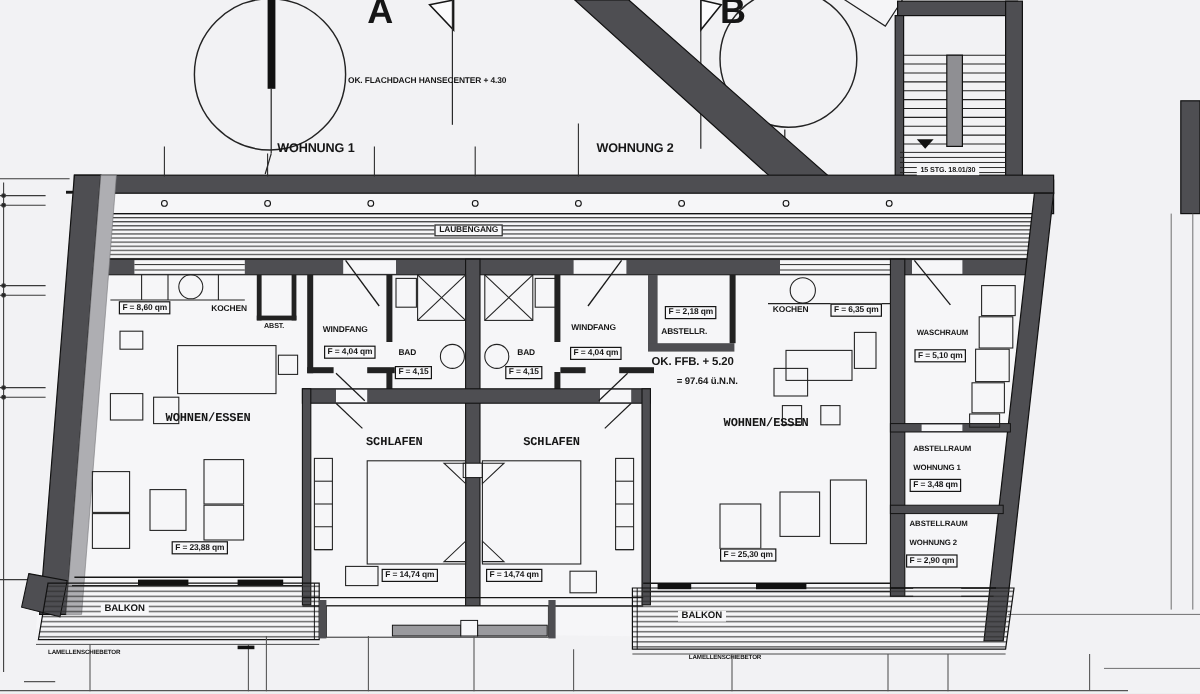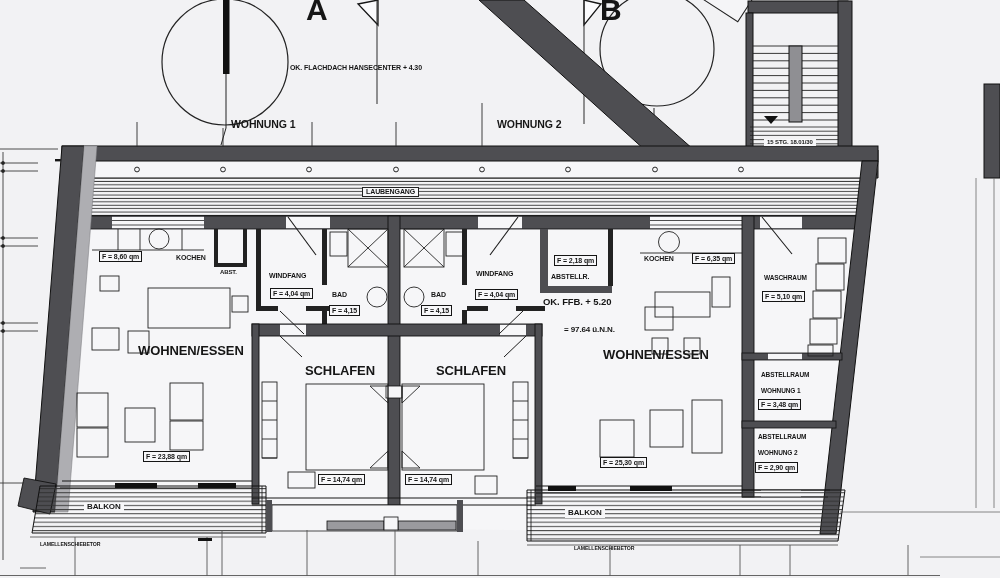"= 97.64 ü.N.N." div.lbl { top: 326px -> 314px }
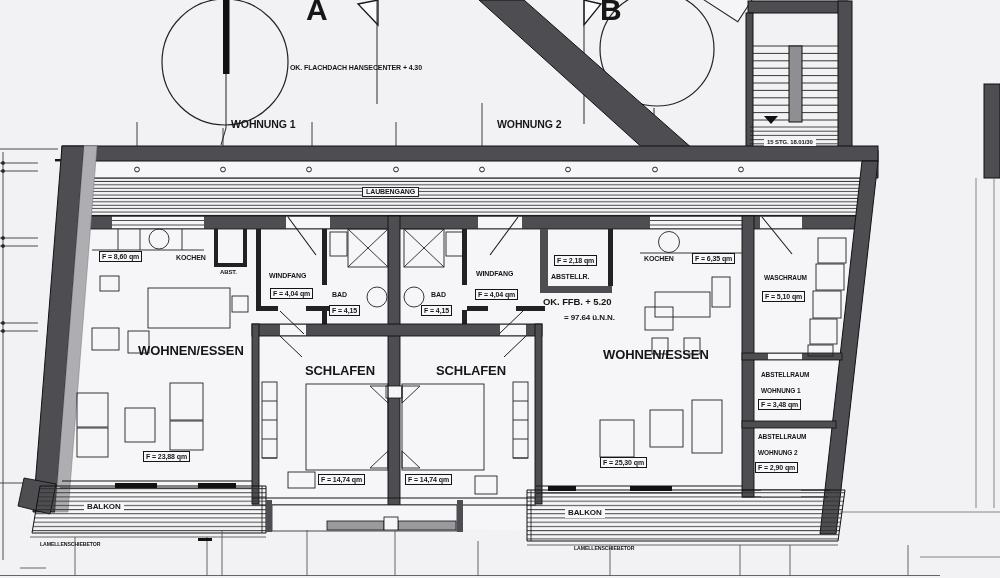"WOHNEN/ESSEN" .t75 { font-family: none -> Liberation Mono, monospace; font-size: 13px -> 10px }
